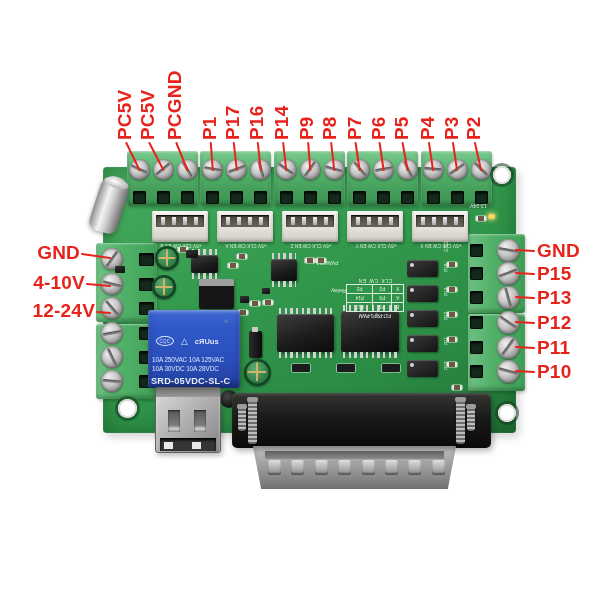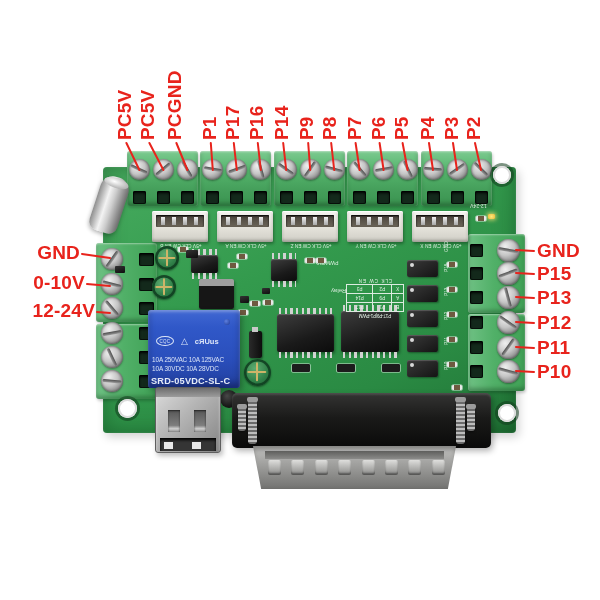"0-10V" div.hlabel { text: 0-10V -> 4-10V }
